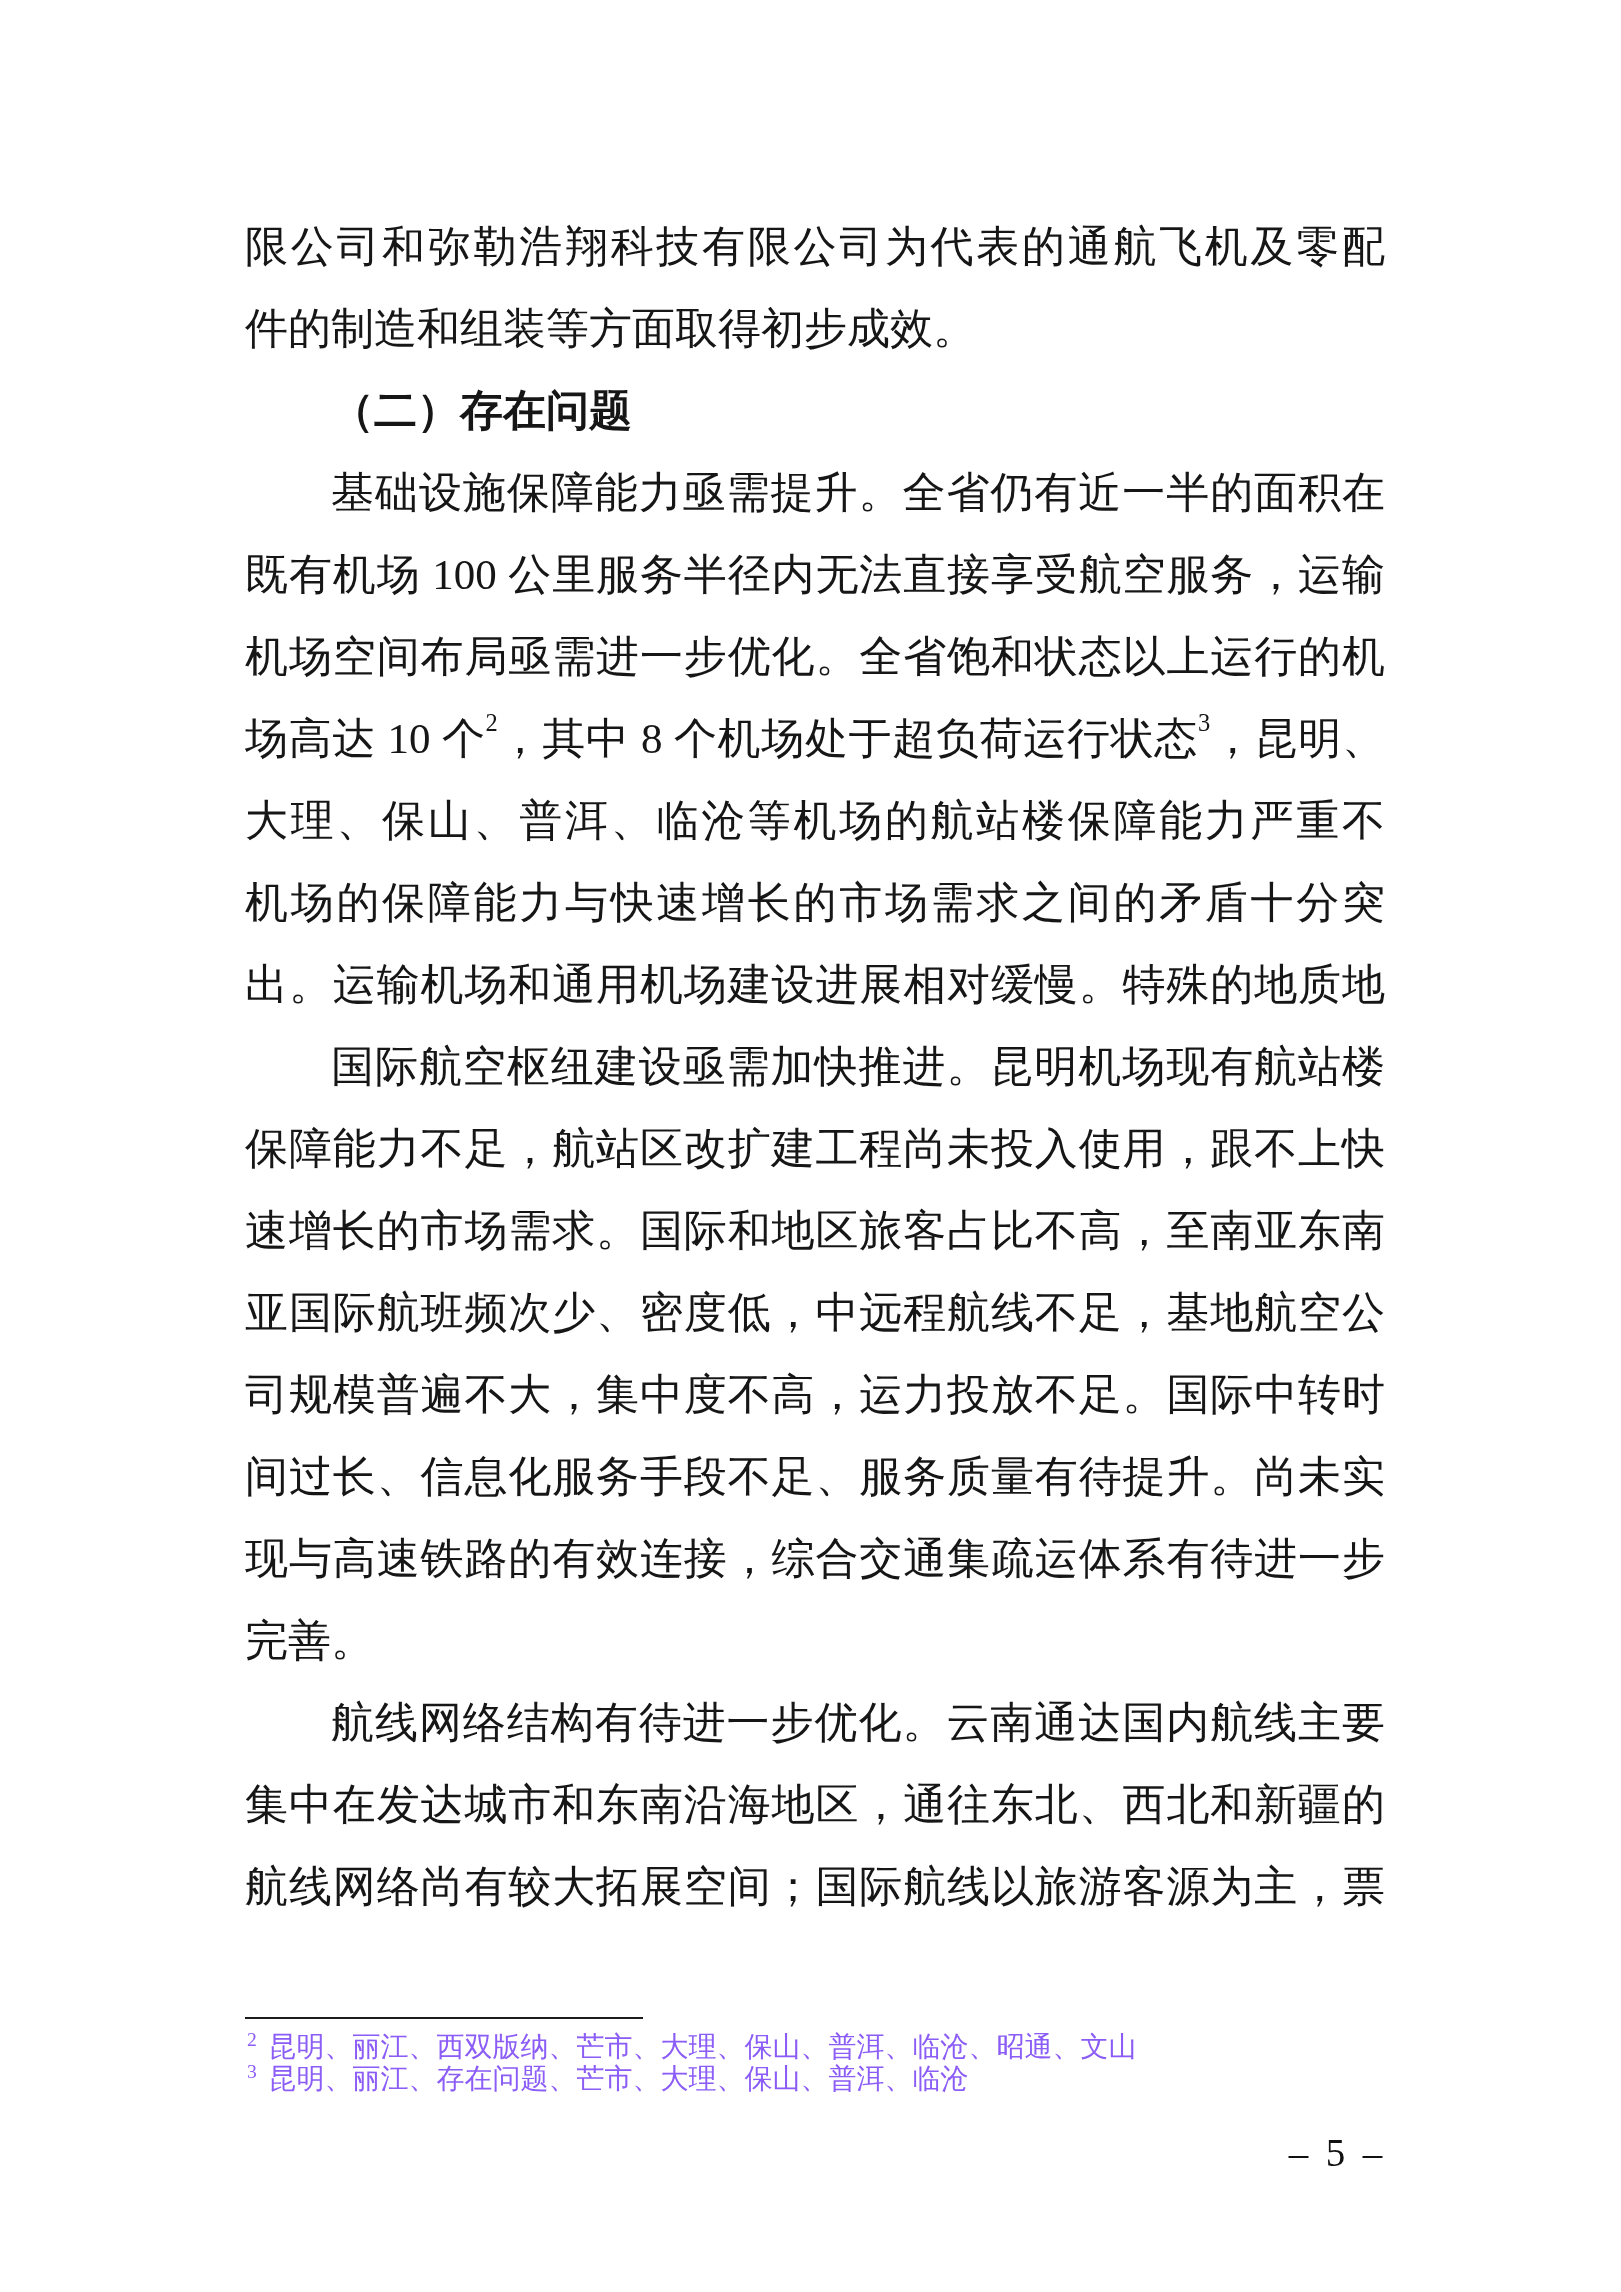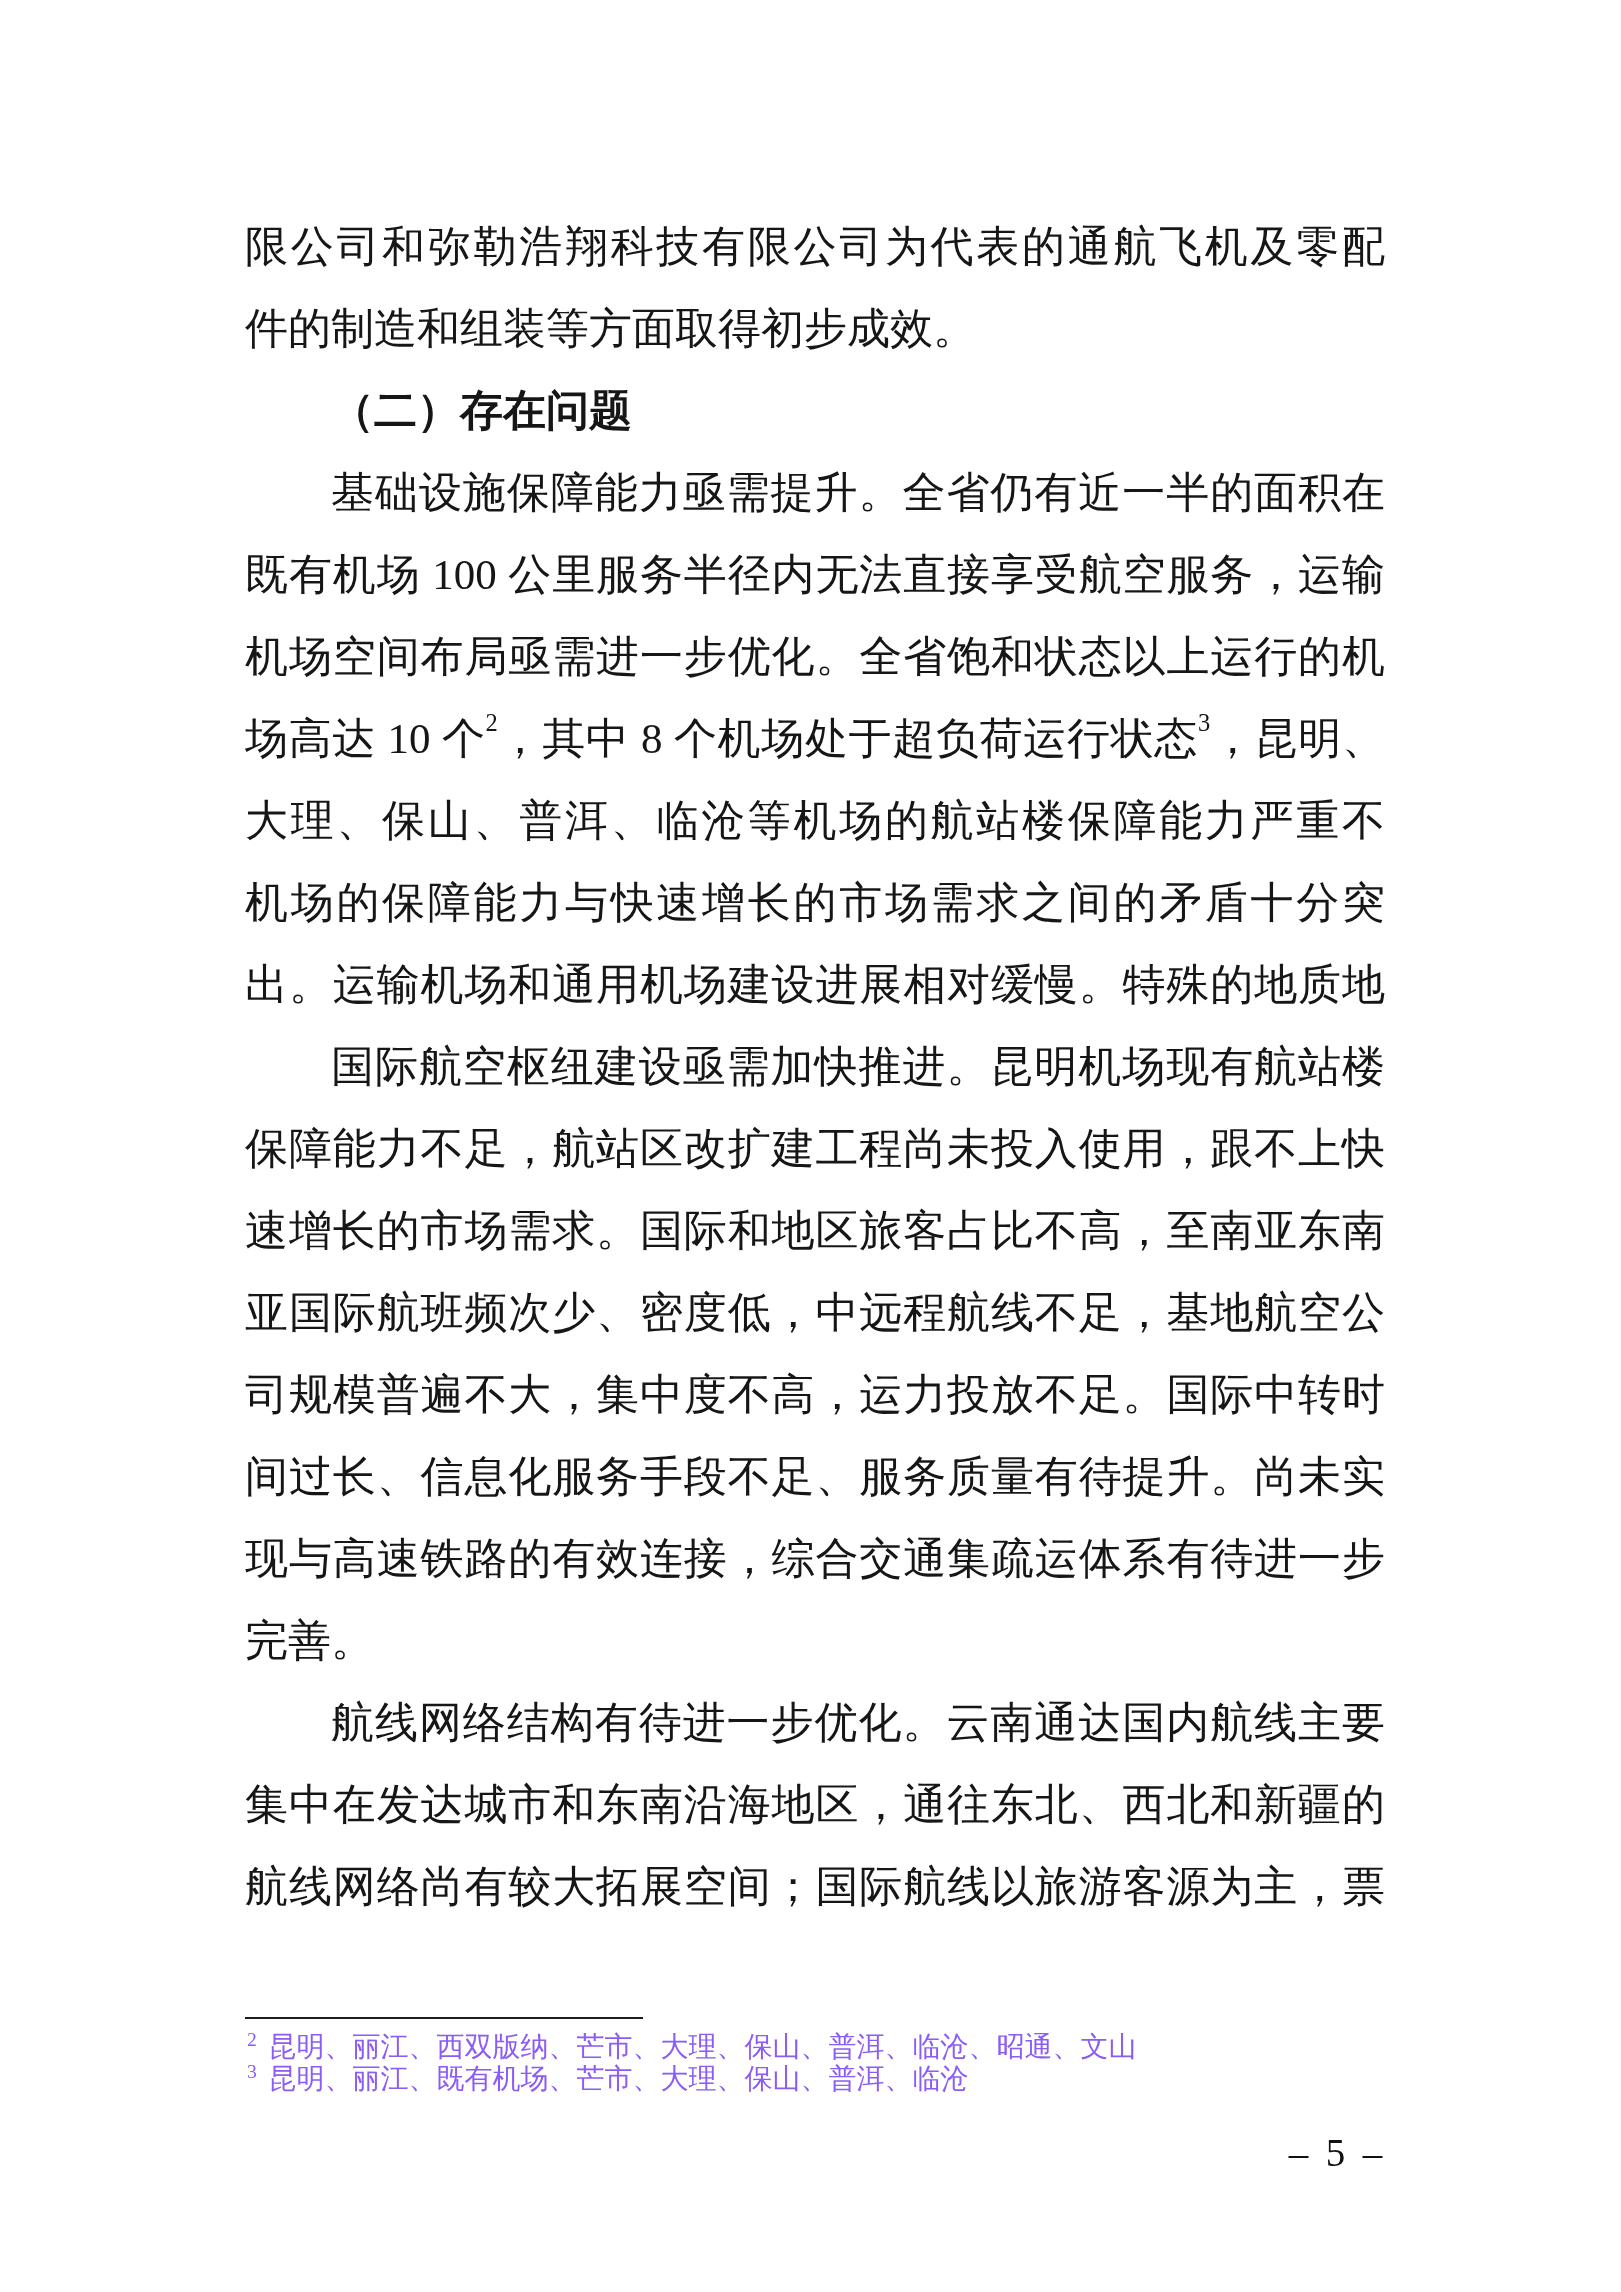"昆明、丽江、既有机场、芒市、大理、保山、普洱、临沧" span { text: 既有机场 -> 存在问题 }
